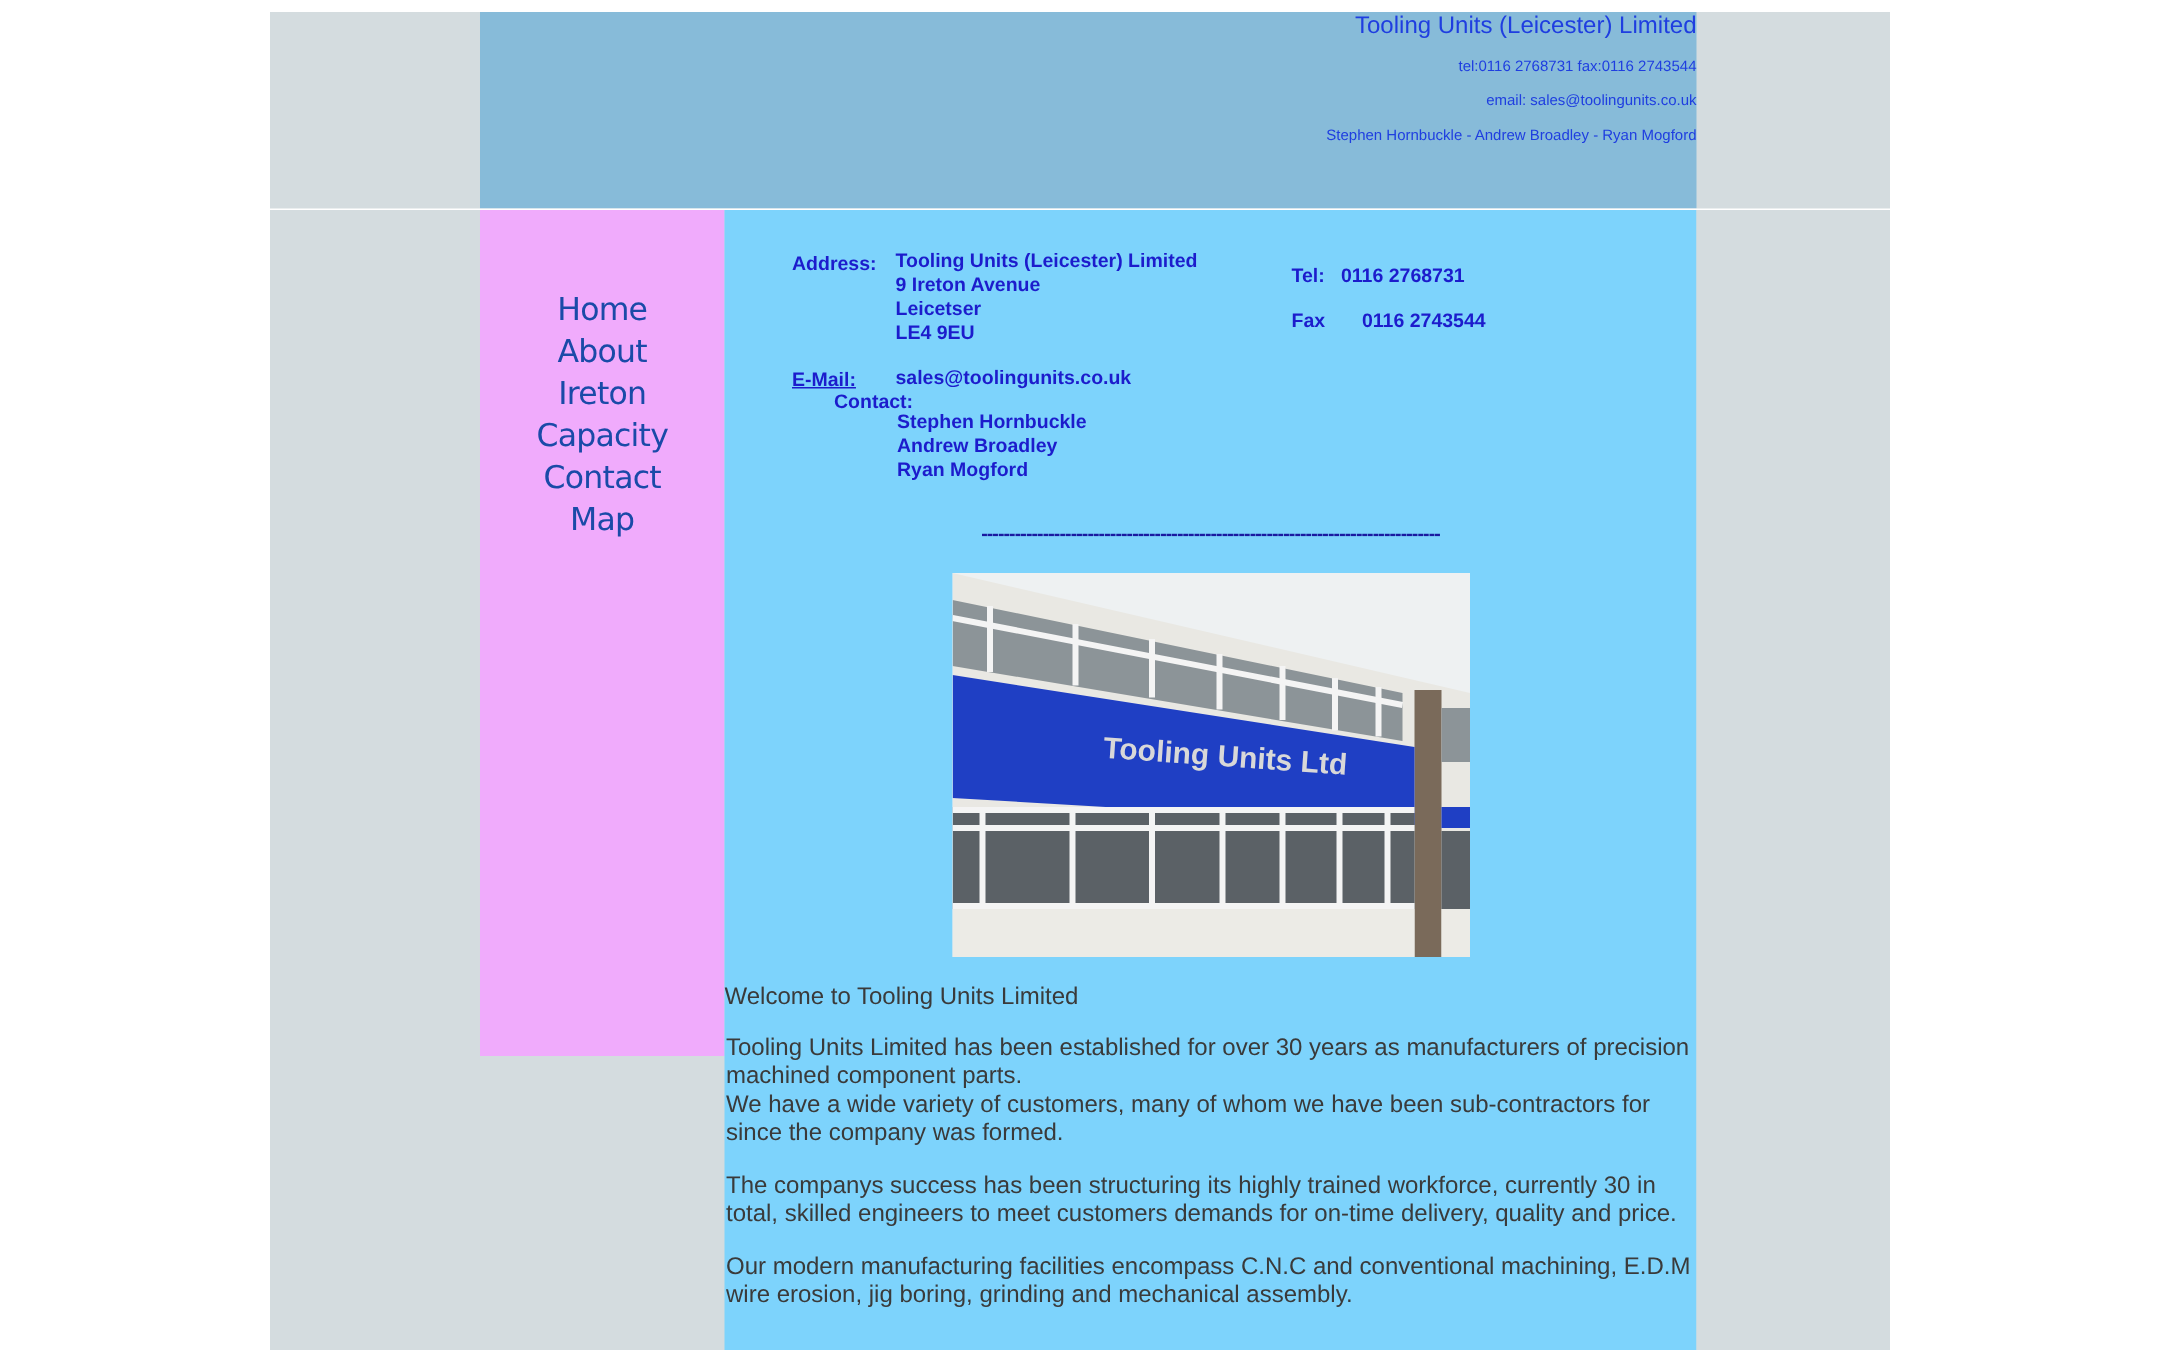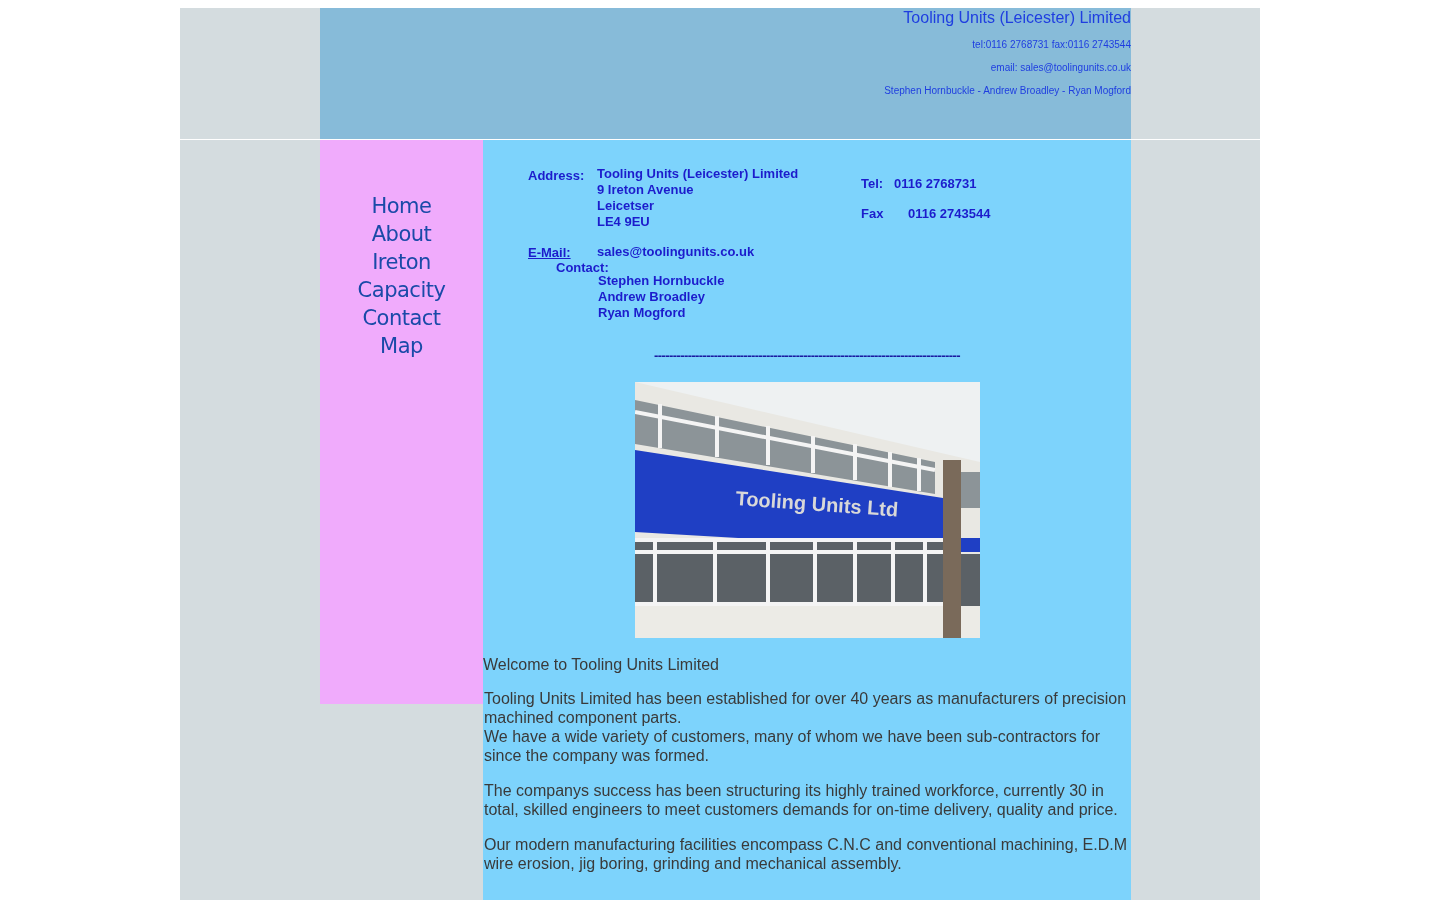"Tooling Units Limited has been" span { text: 40 -> 30 }
